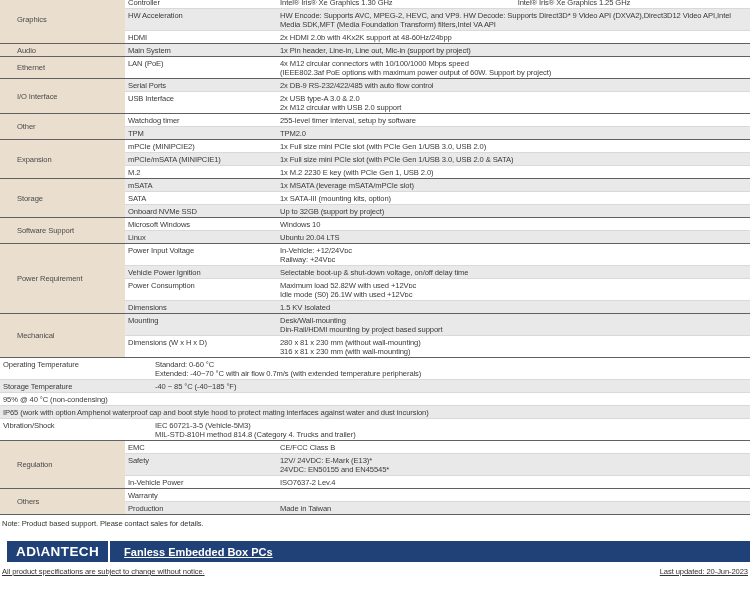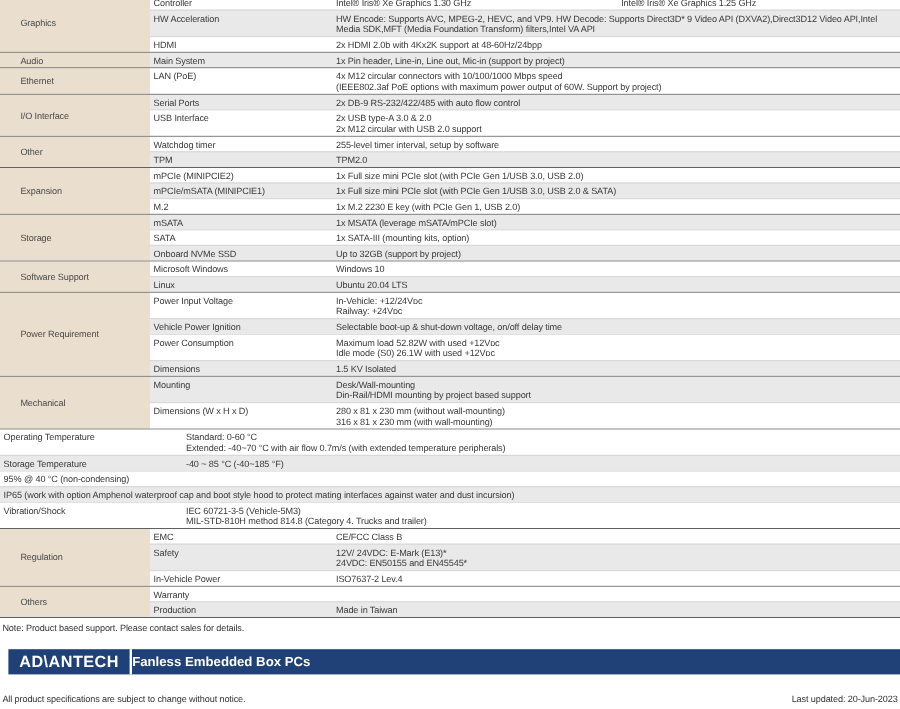"Fanless Embedded Box PCs" .bar-title { padding-left: none -> 14px; text-decoration: none -> underline }
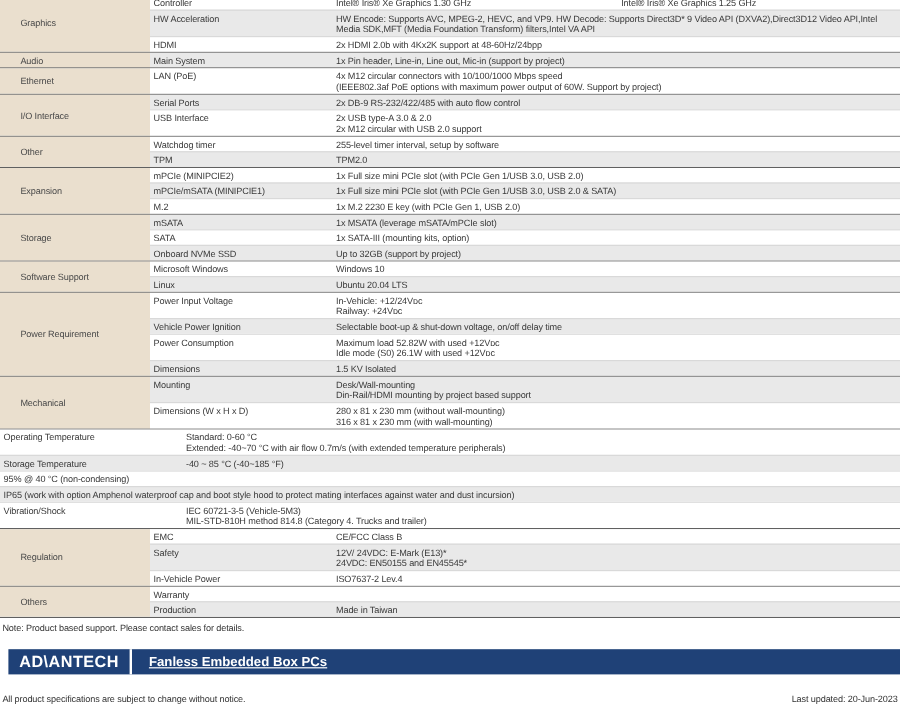"All product specifications are subject" .bottom-line { margin-top: 16px -> 5px; text-decoration: none -> underline }
